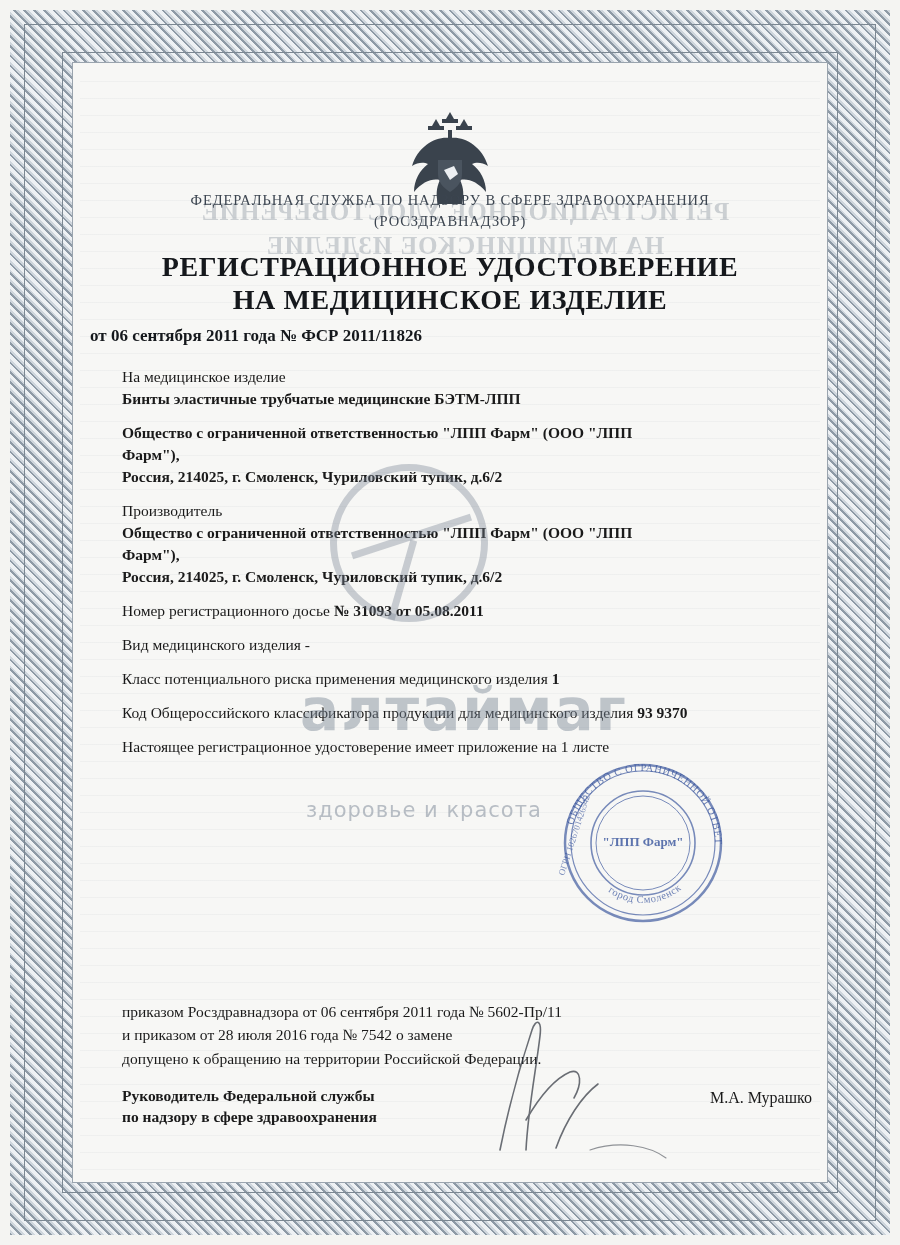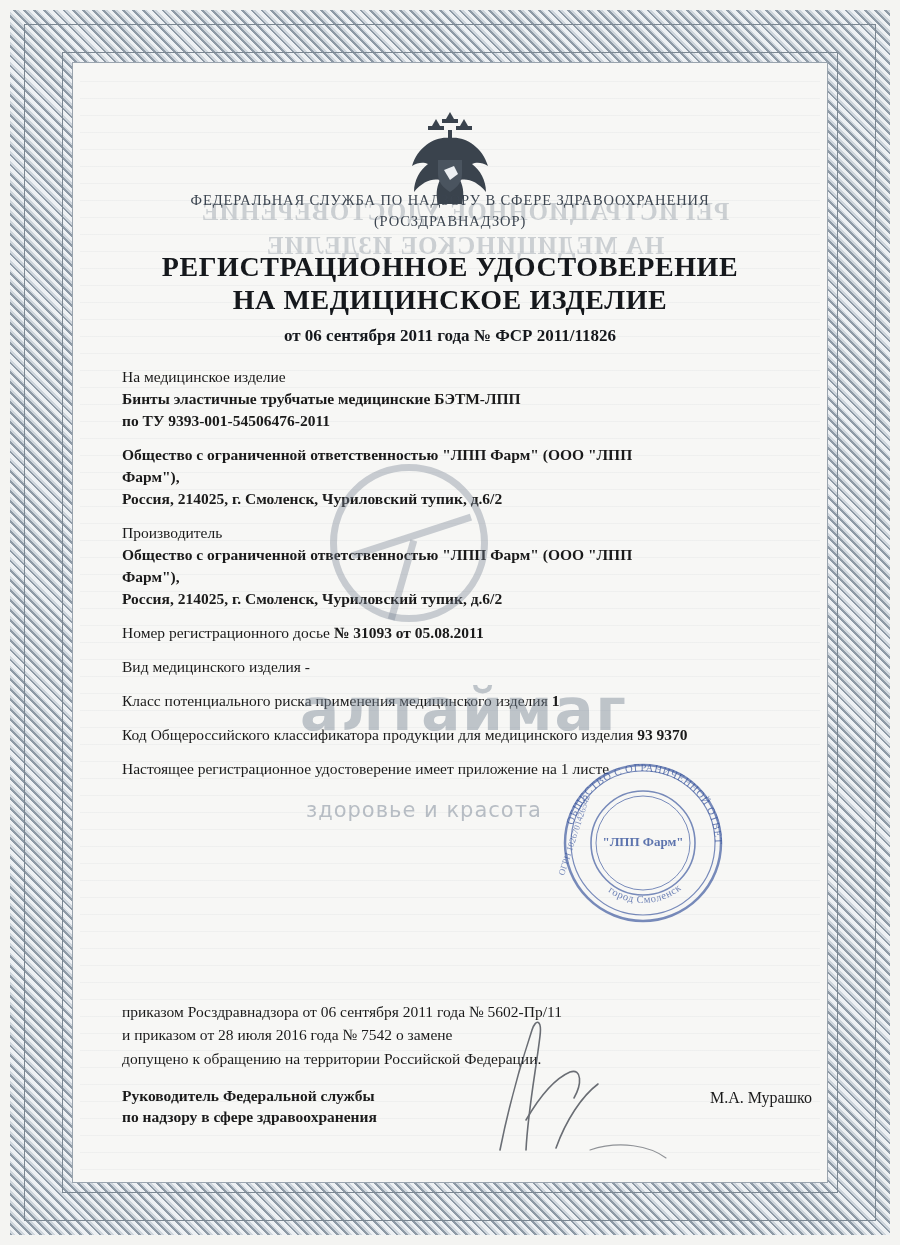"от 06 сентября 2011 года" .doc-date { text-align: center -> left }
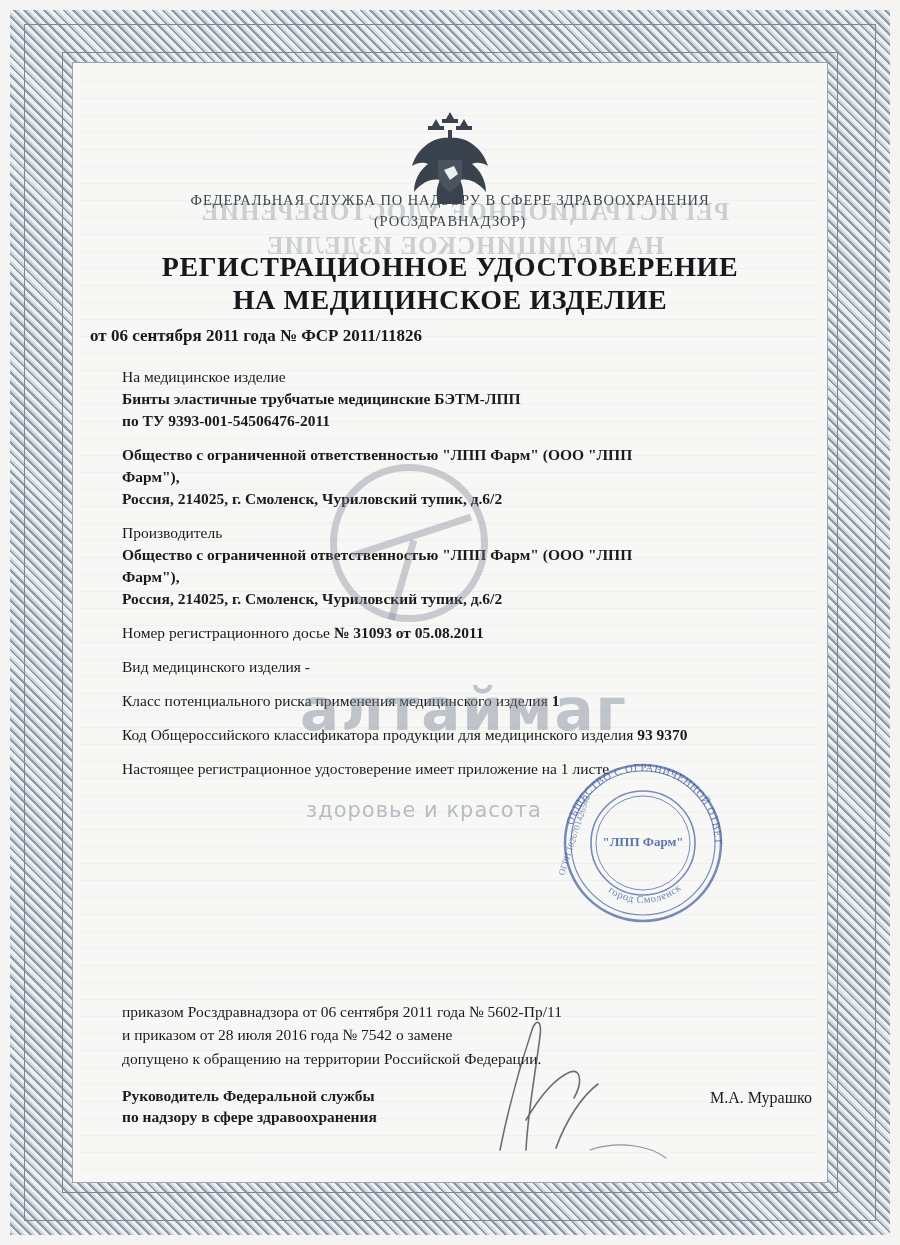"по ТУ 9393-001-54506476-2011" div.value { html: <div>по ТУ 9393-001-54506476-2011</div> -> none }
